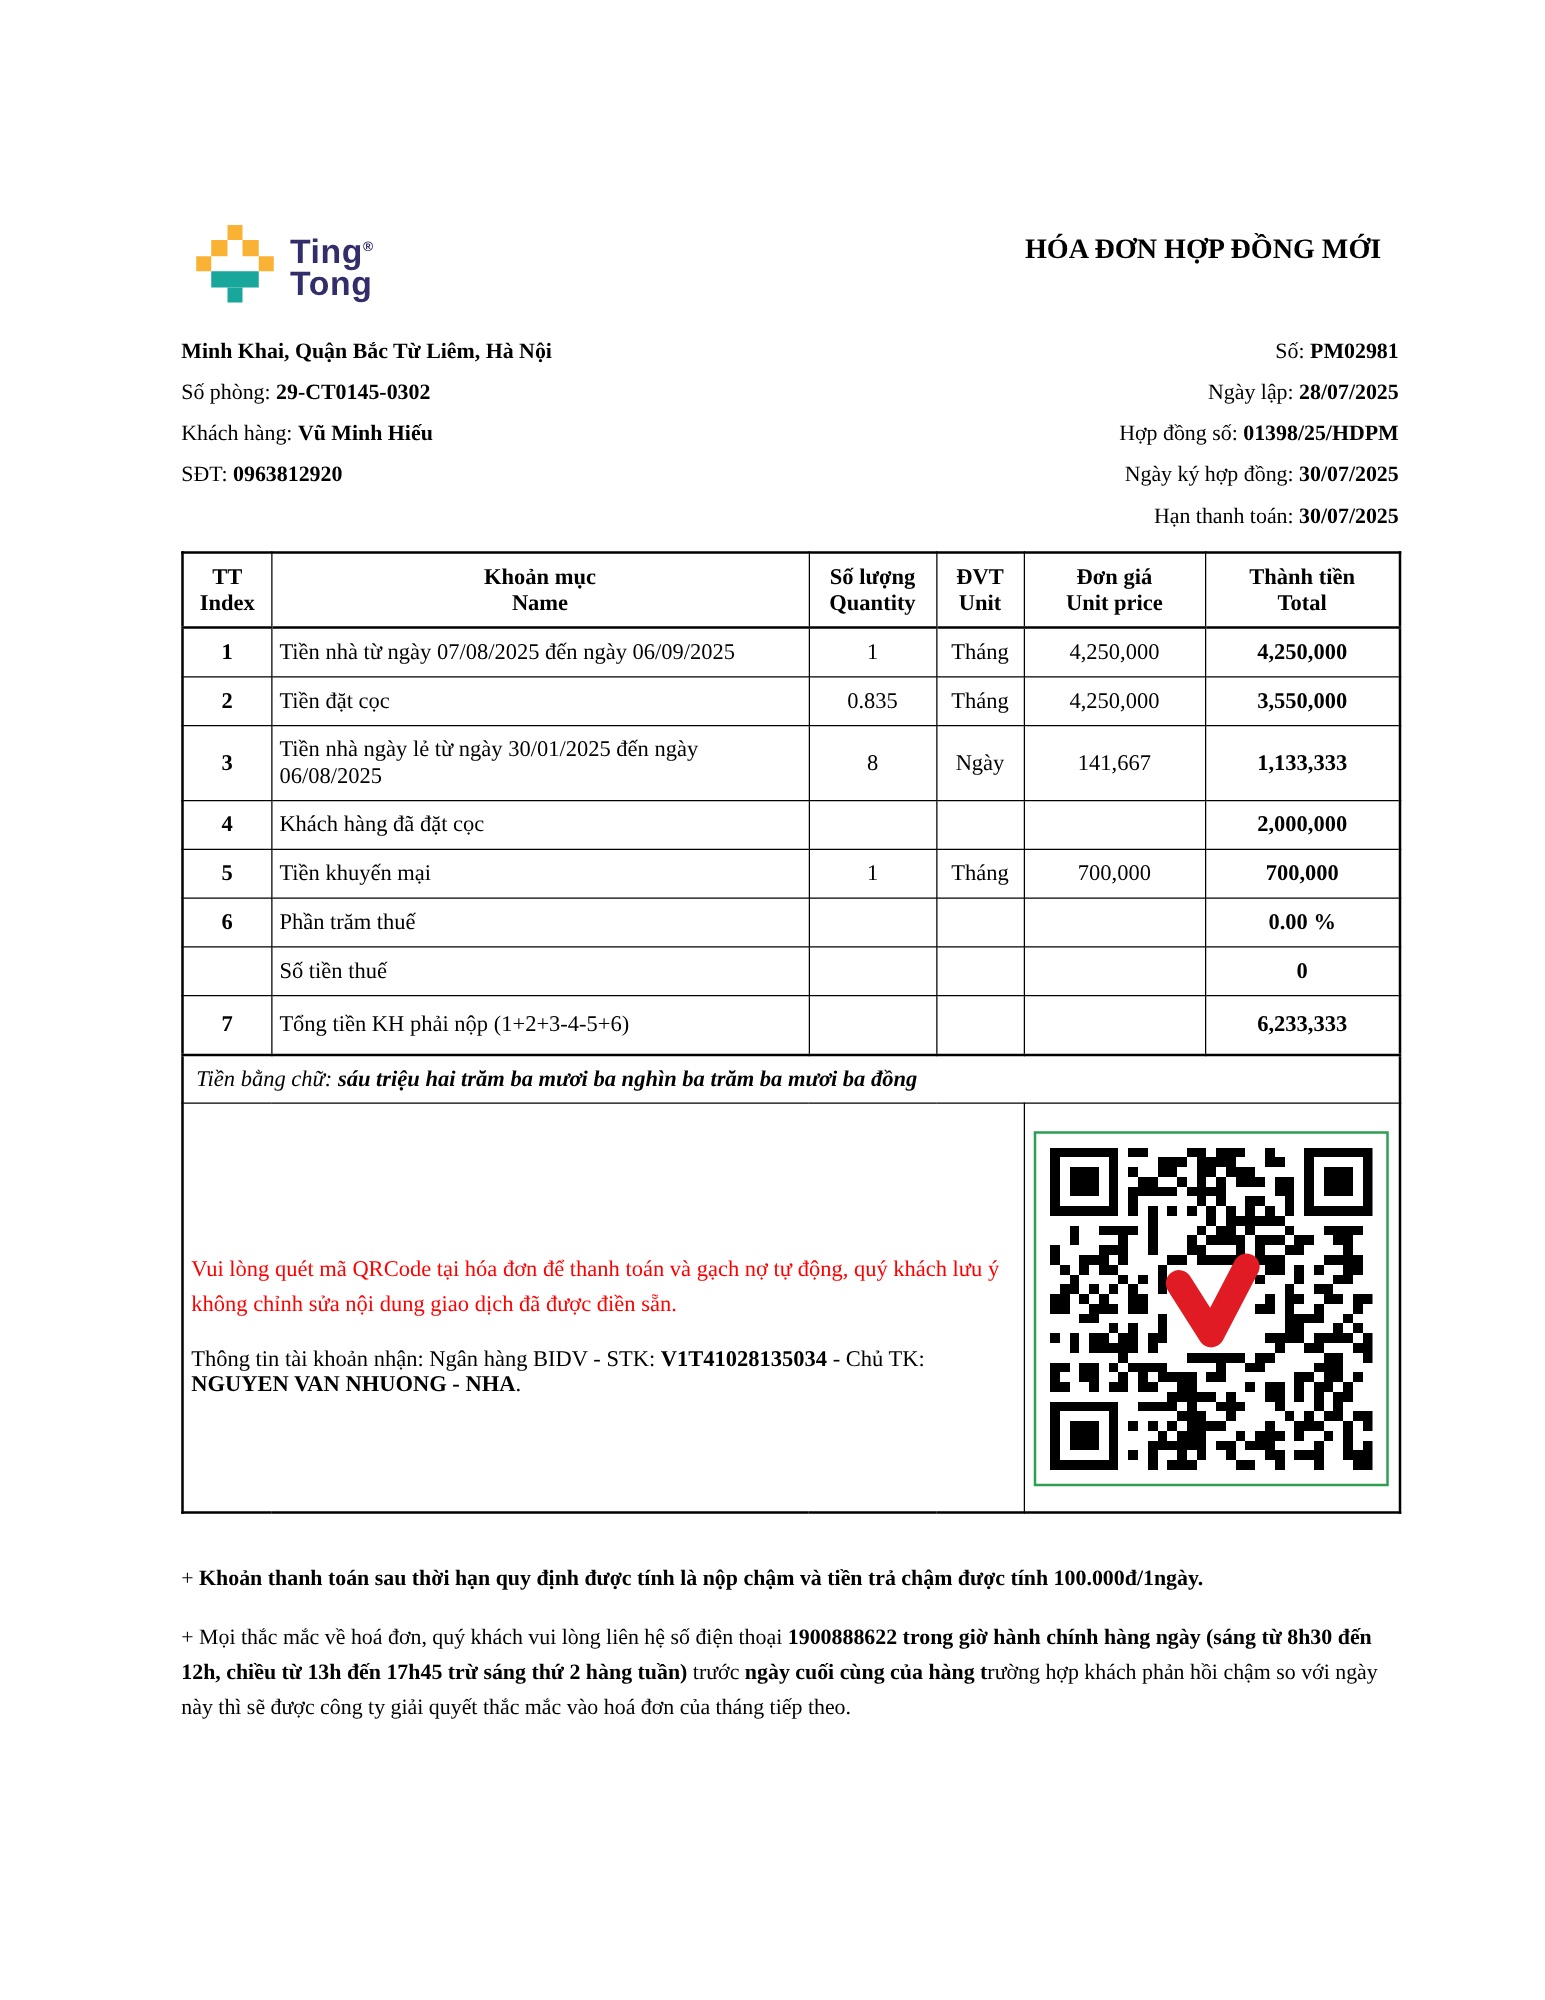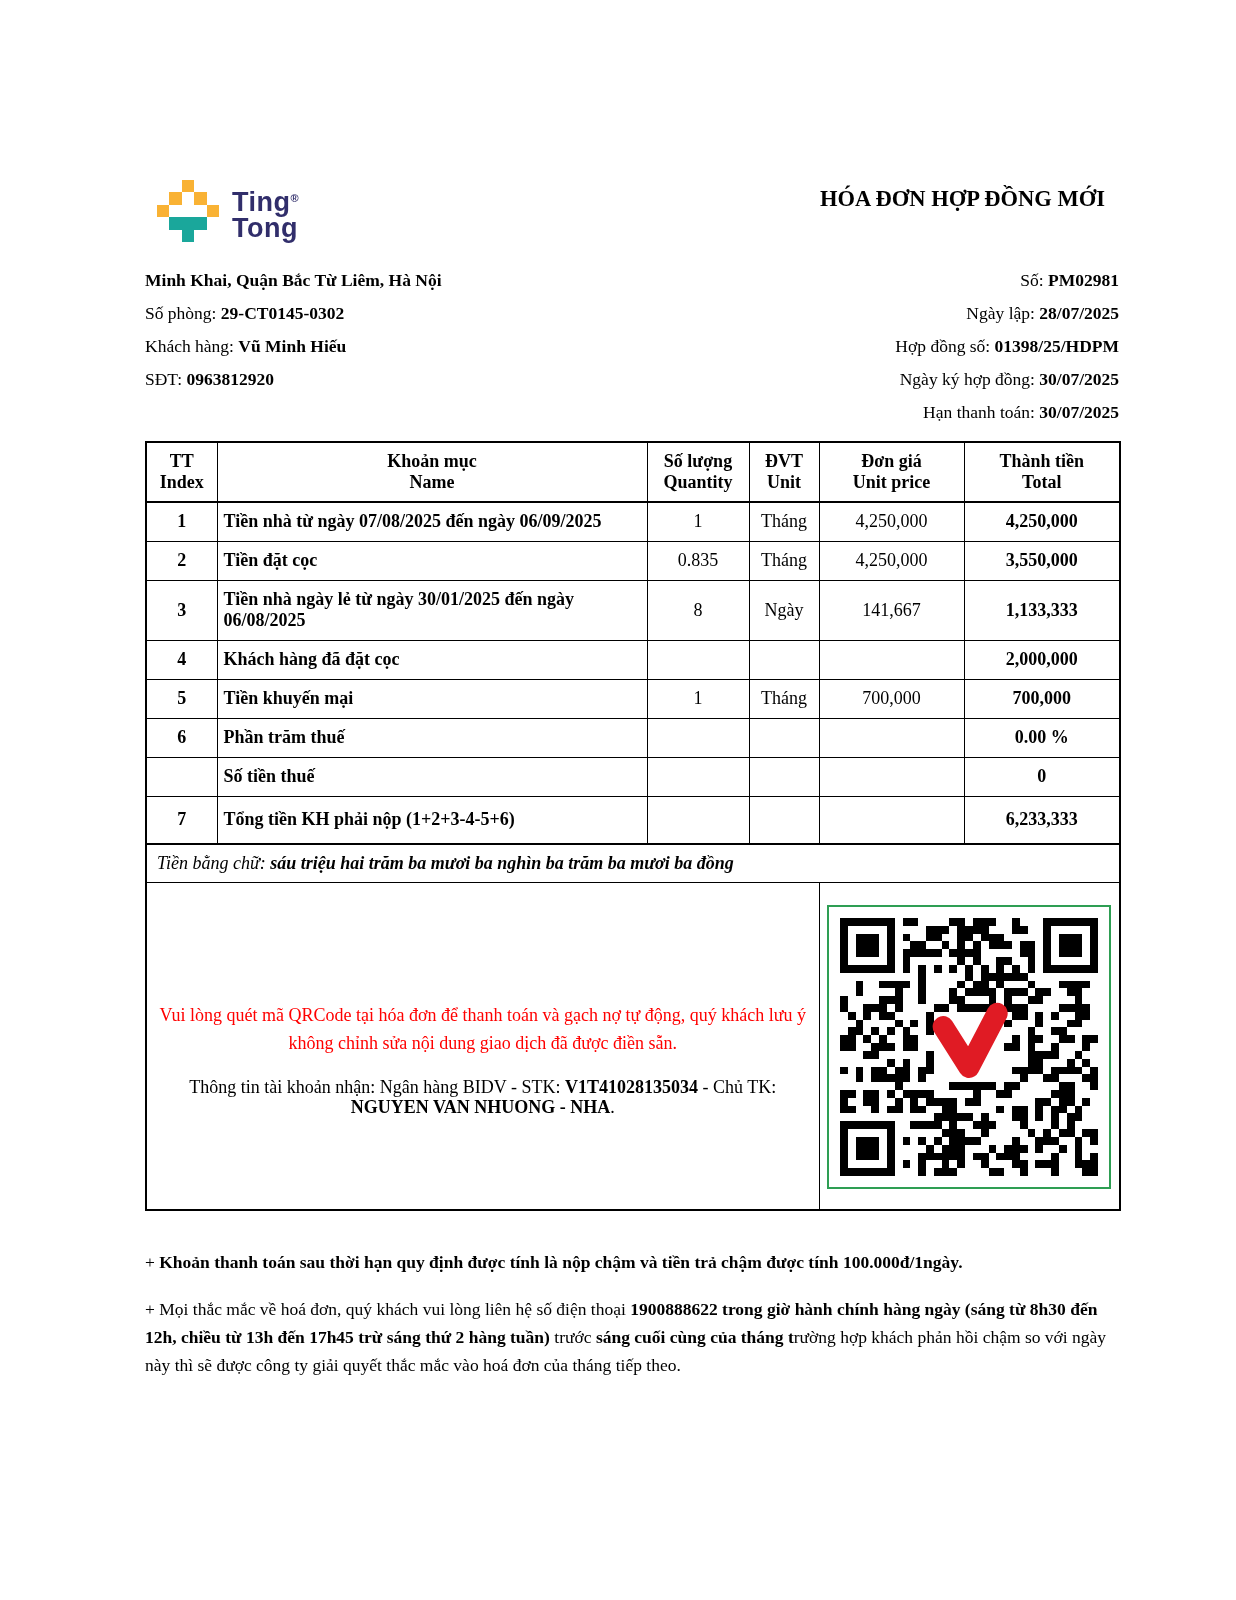"Tiền nhà từ ngày 07/08/2025" td.c-name { font-weight: bold -> none }
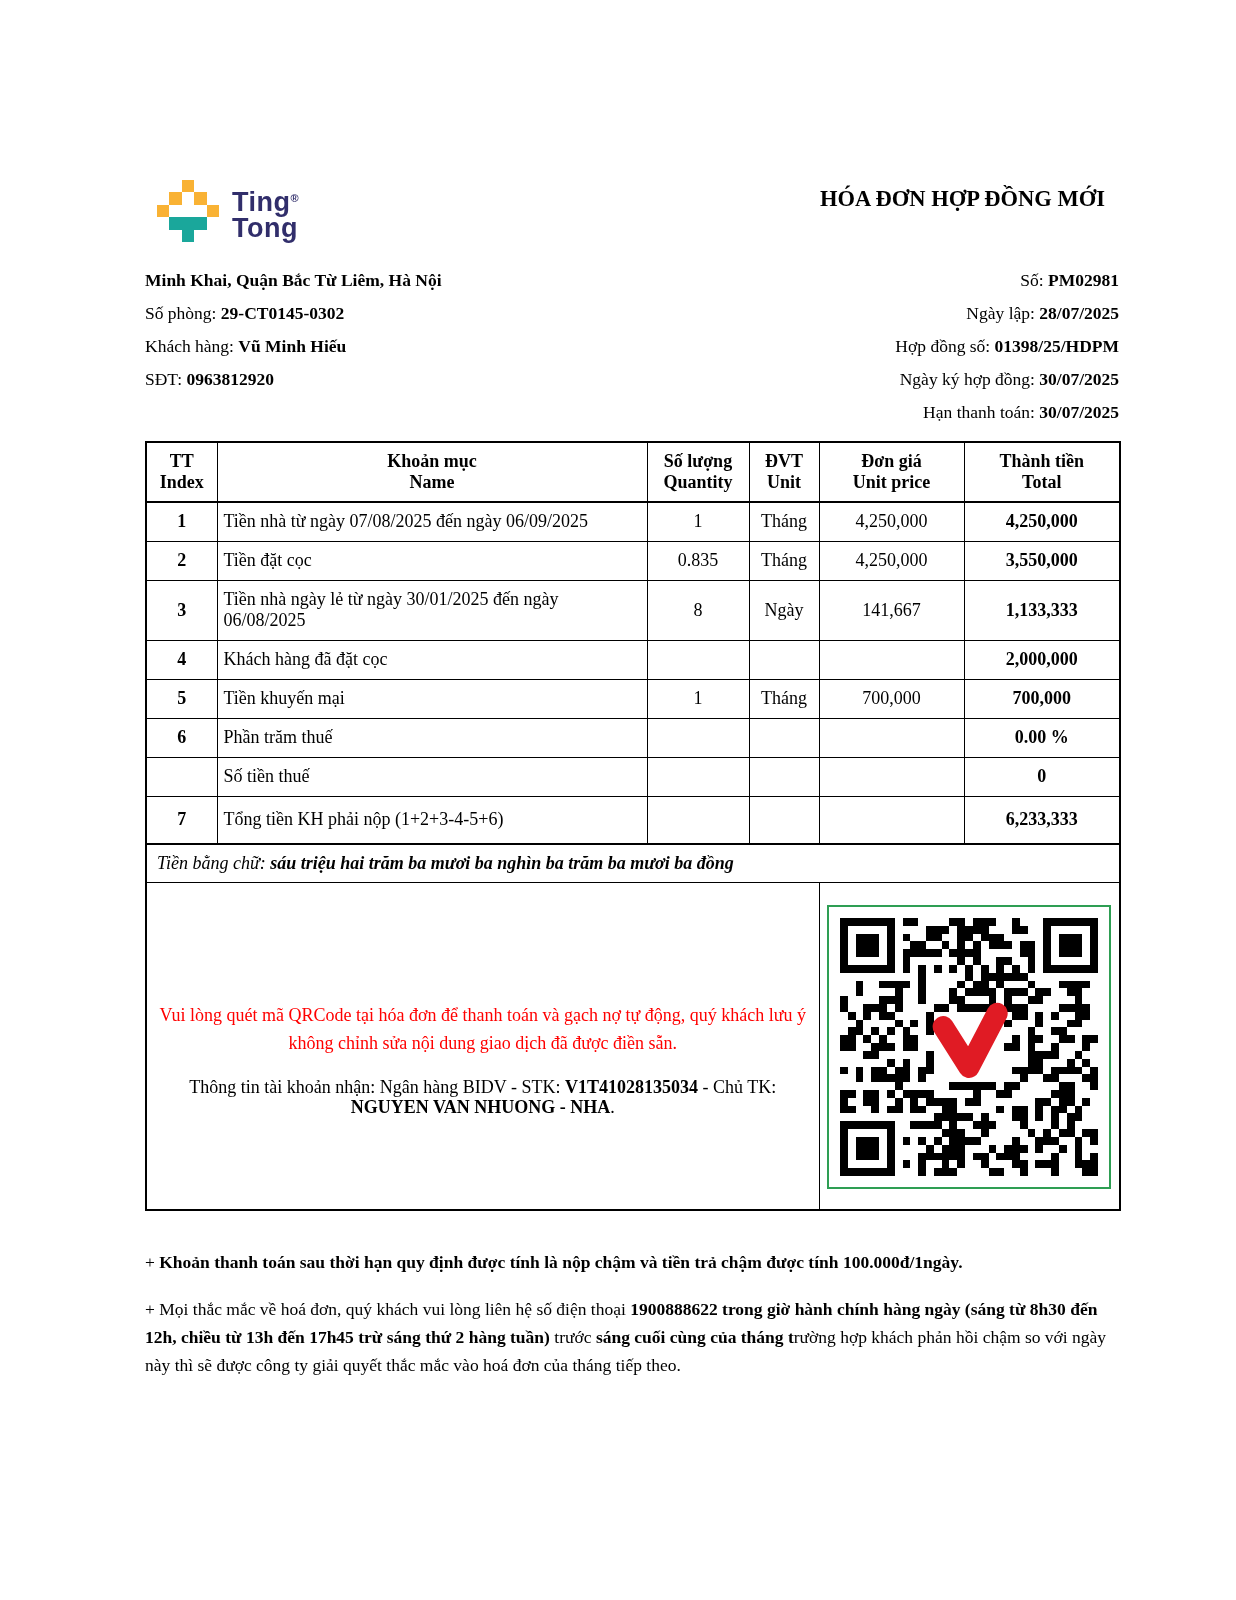"Vui lòng quét mã QRCode" td.qr-text-cell { text-align: center -> none }
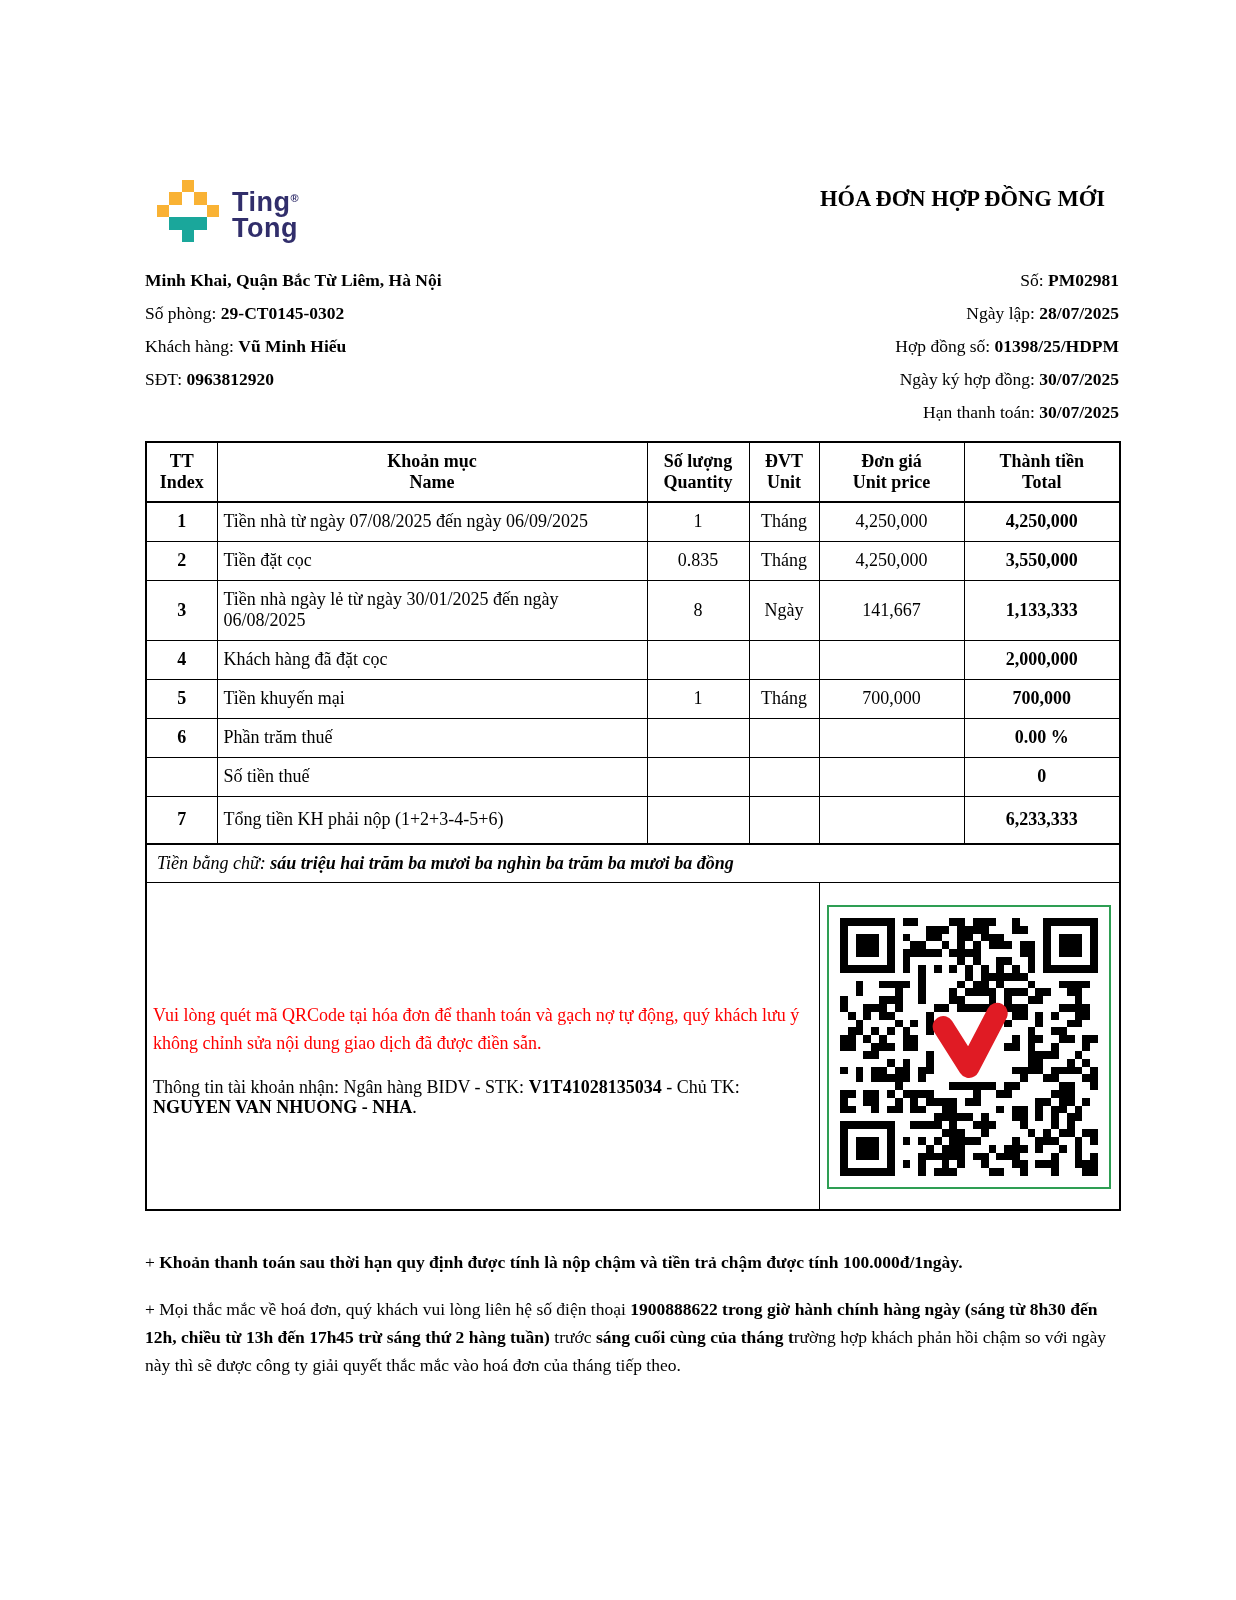"sáng cuối cùng của tháng" b { text: sáng cuối cùng của tháng -> ngày cuối cùng của hàng }
